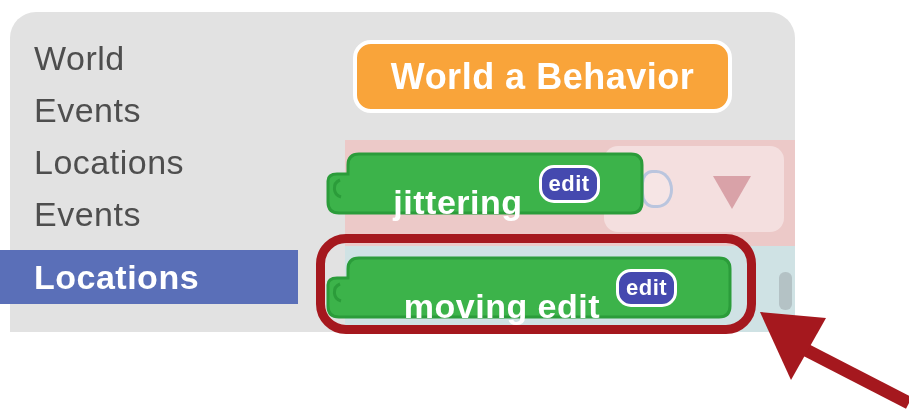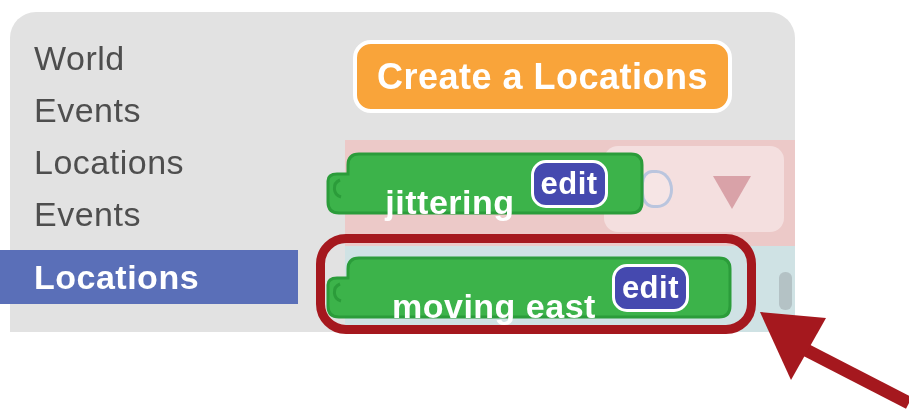"Create a Locations" div.create-btn { text: Create a Locations -> World a Behavior }
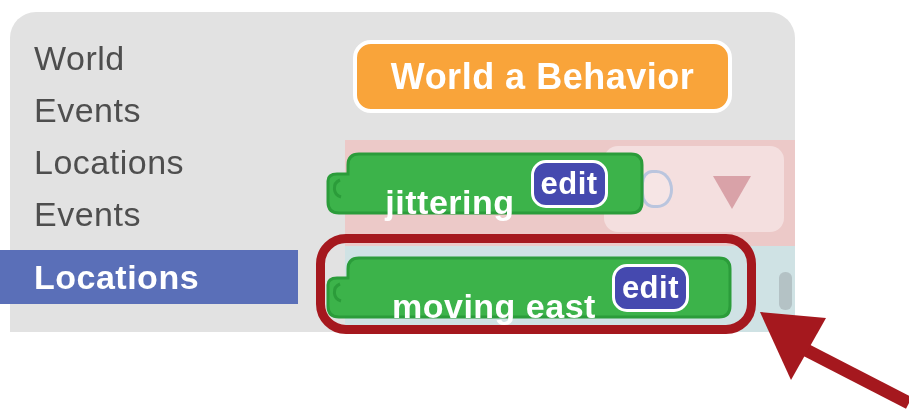"edit" .edit-badge { font-size: 31px -> 22px }
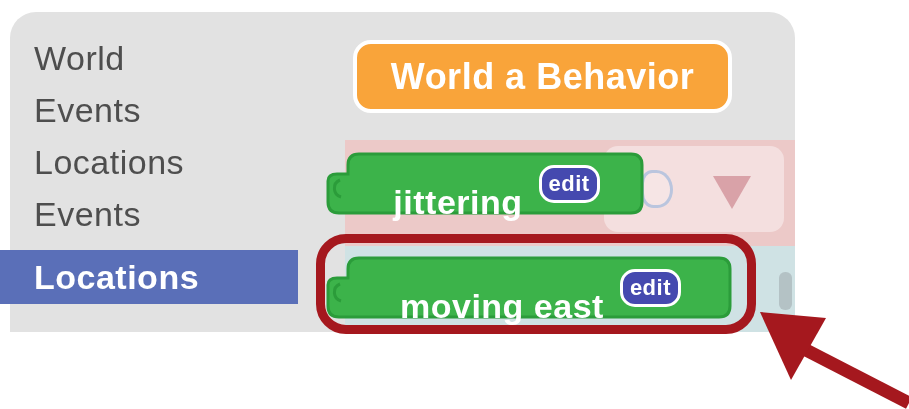"moving east" span.blabel { text: east -> edit }
